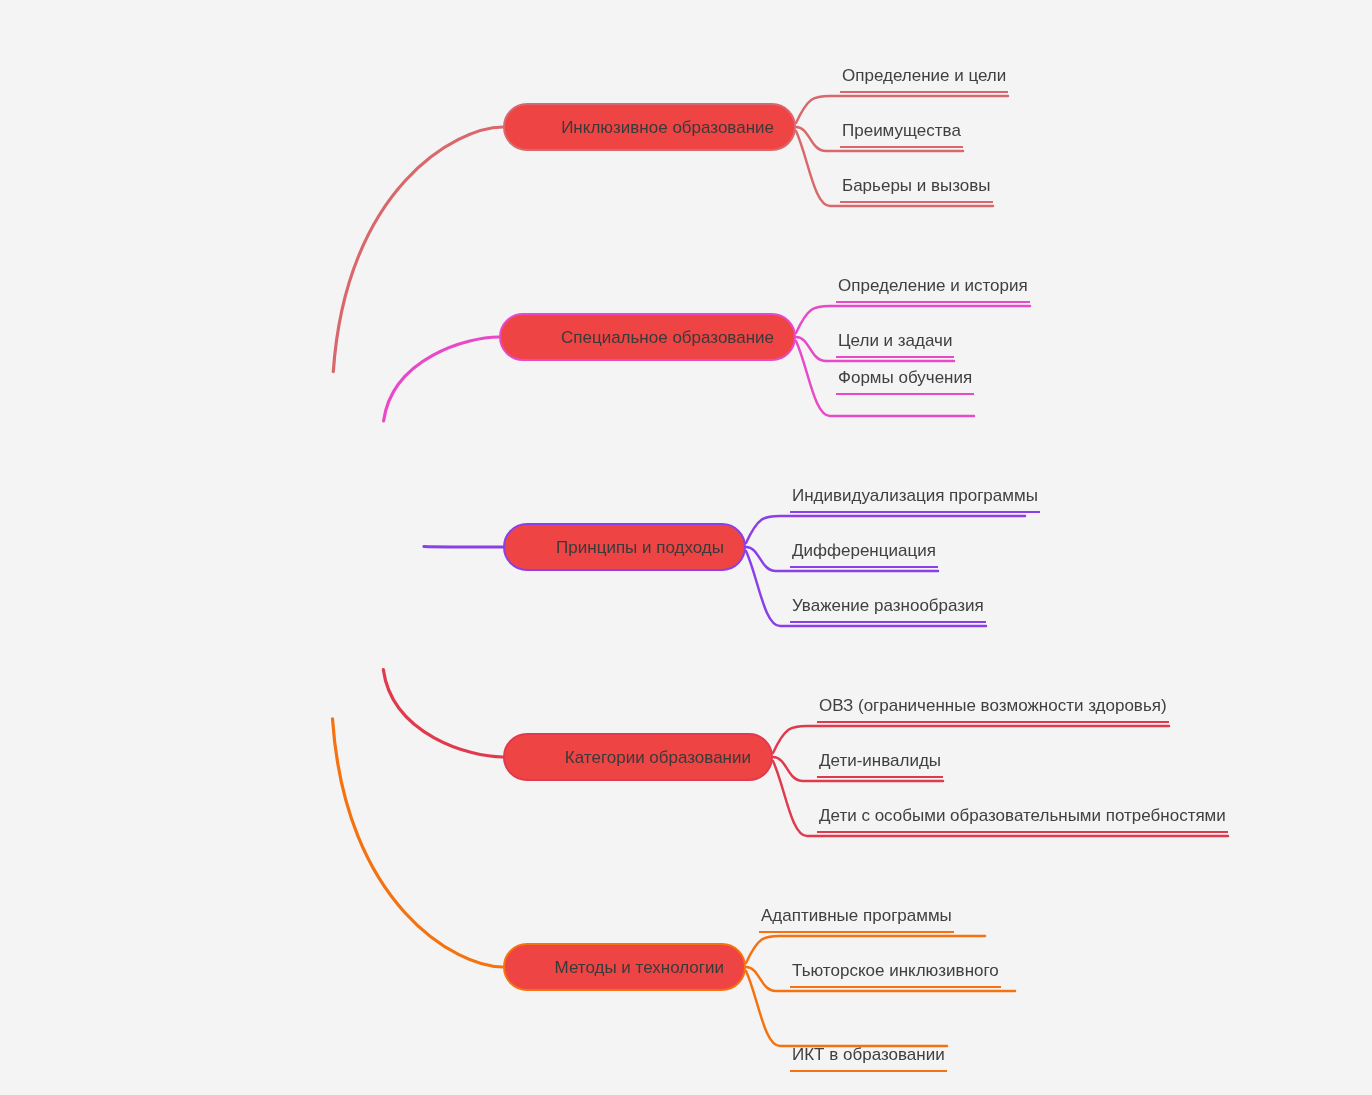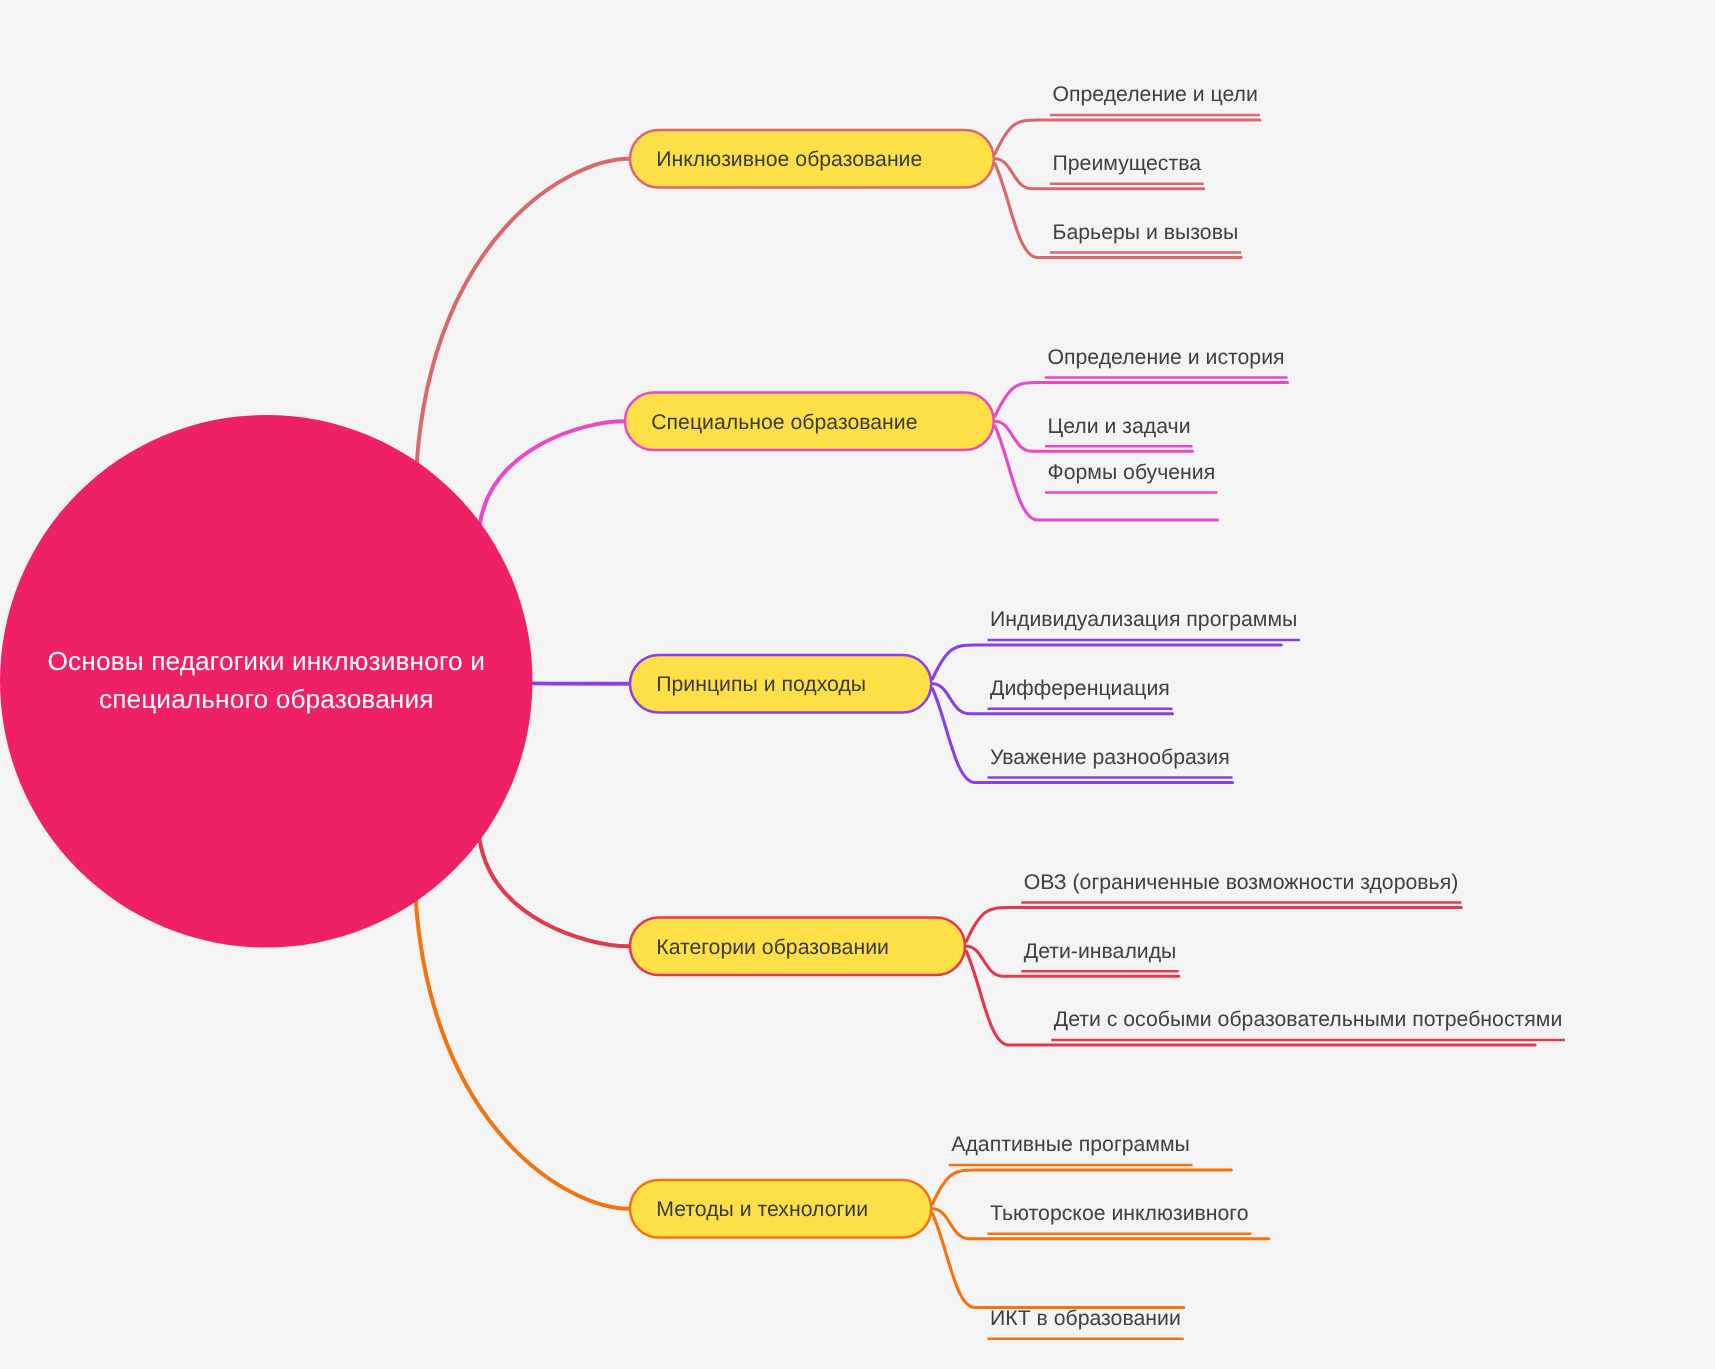"Инклюзивное образование" .branch-node { background: #fde047 -> #ef4444; justify-content: flex-start -> flex-end }
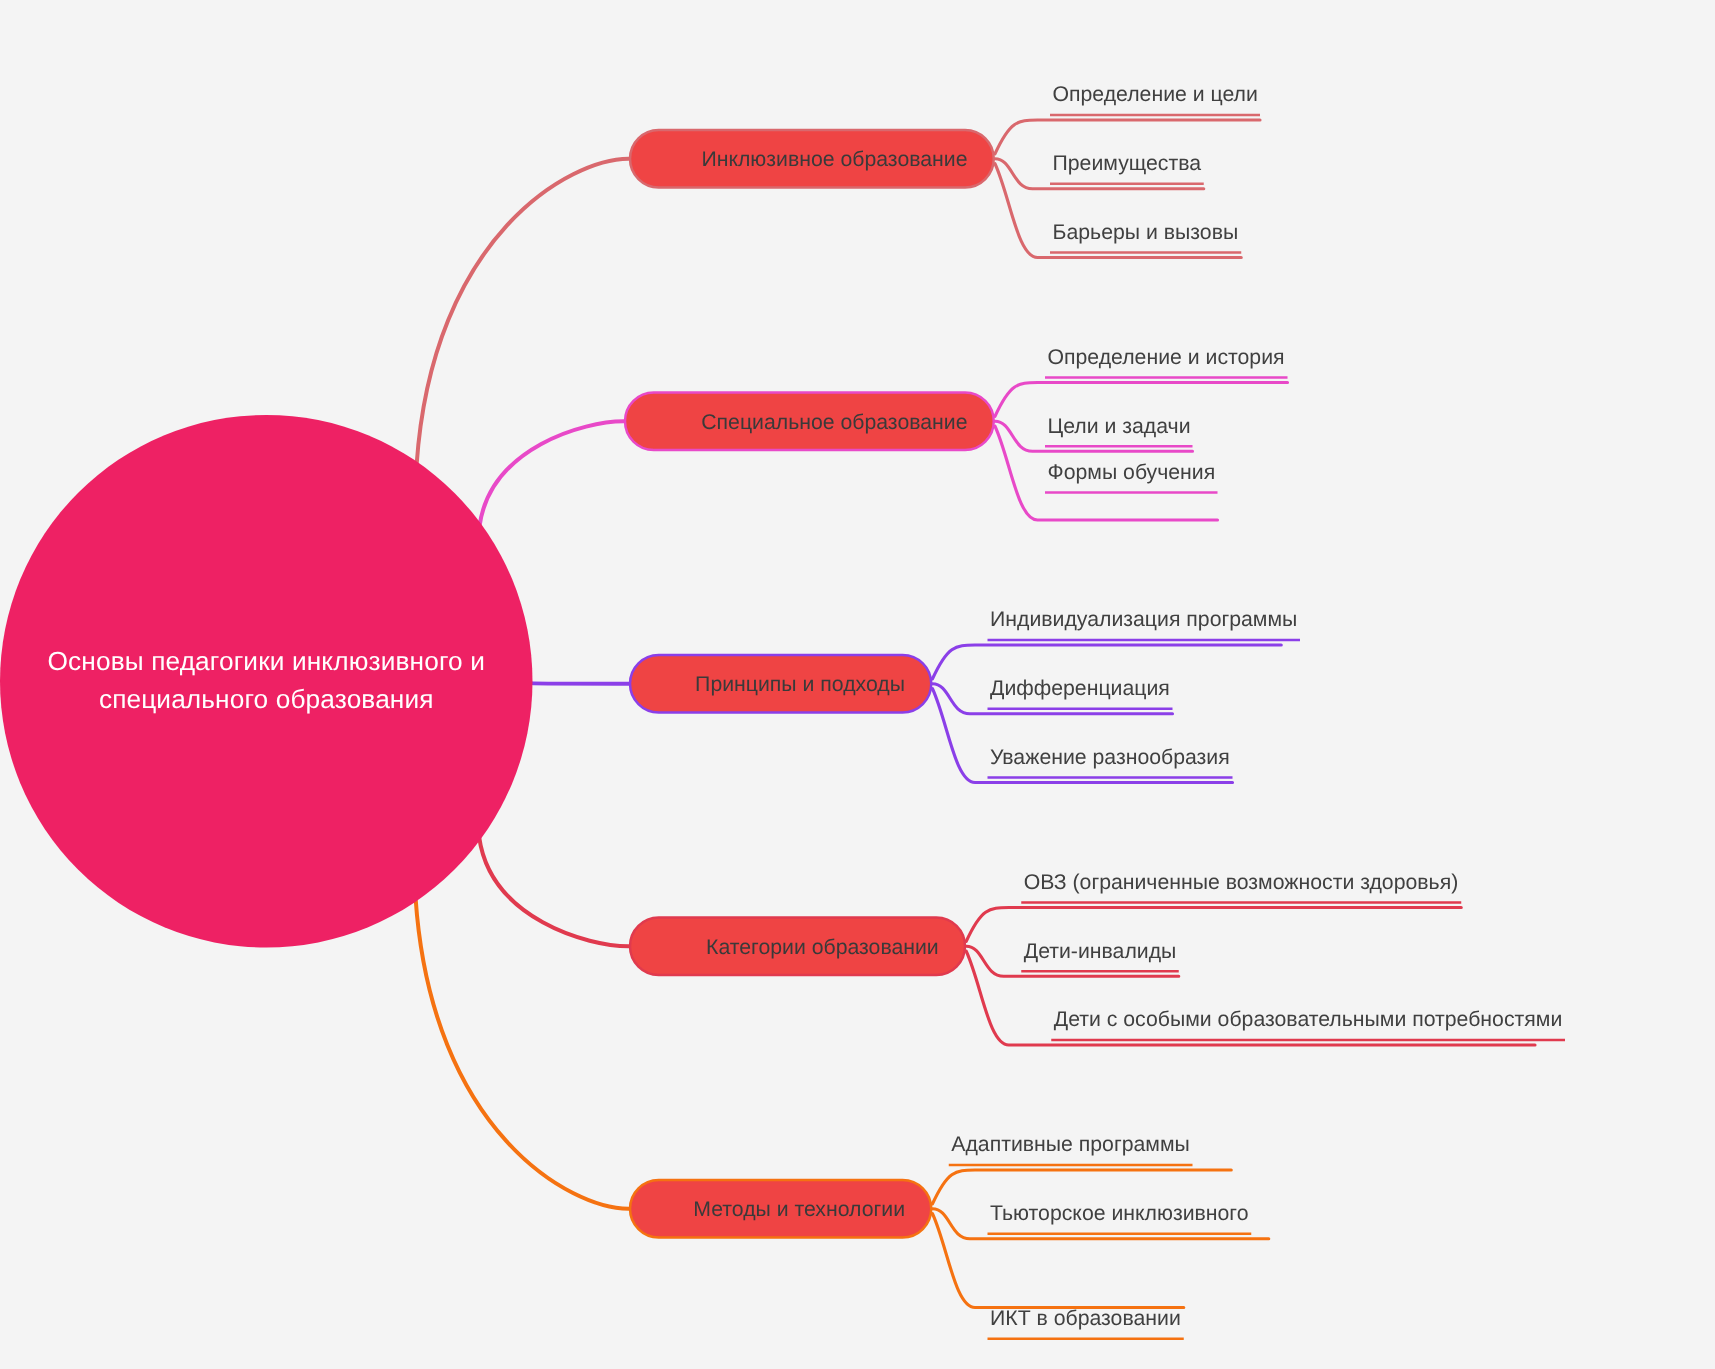"Основы педагогики инклюзивного и" div.central-node { html: <div> <span>Основы педагогики инклюзивного и специального образования</span> </div> -> none }
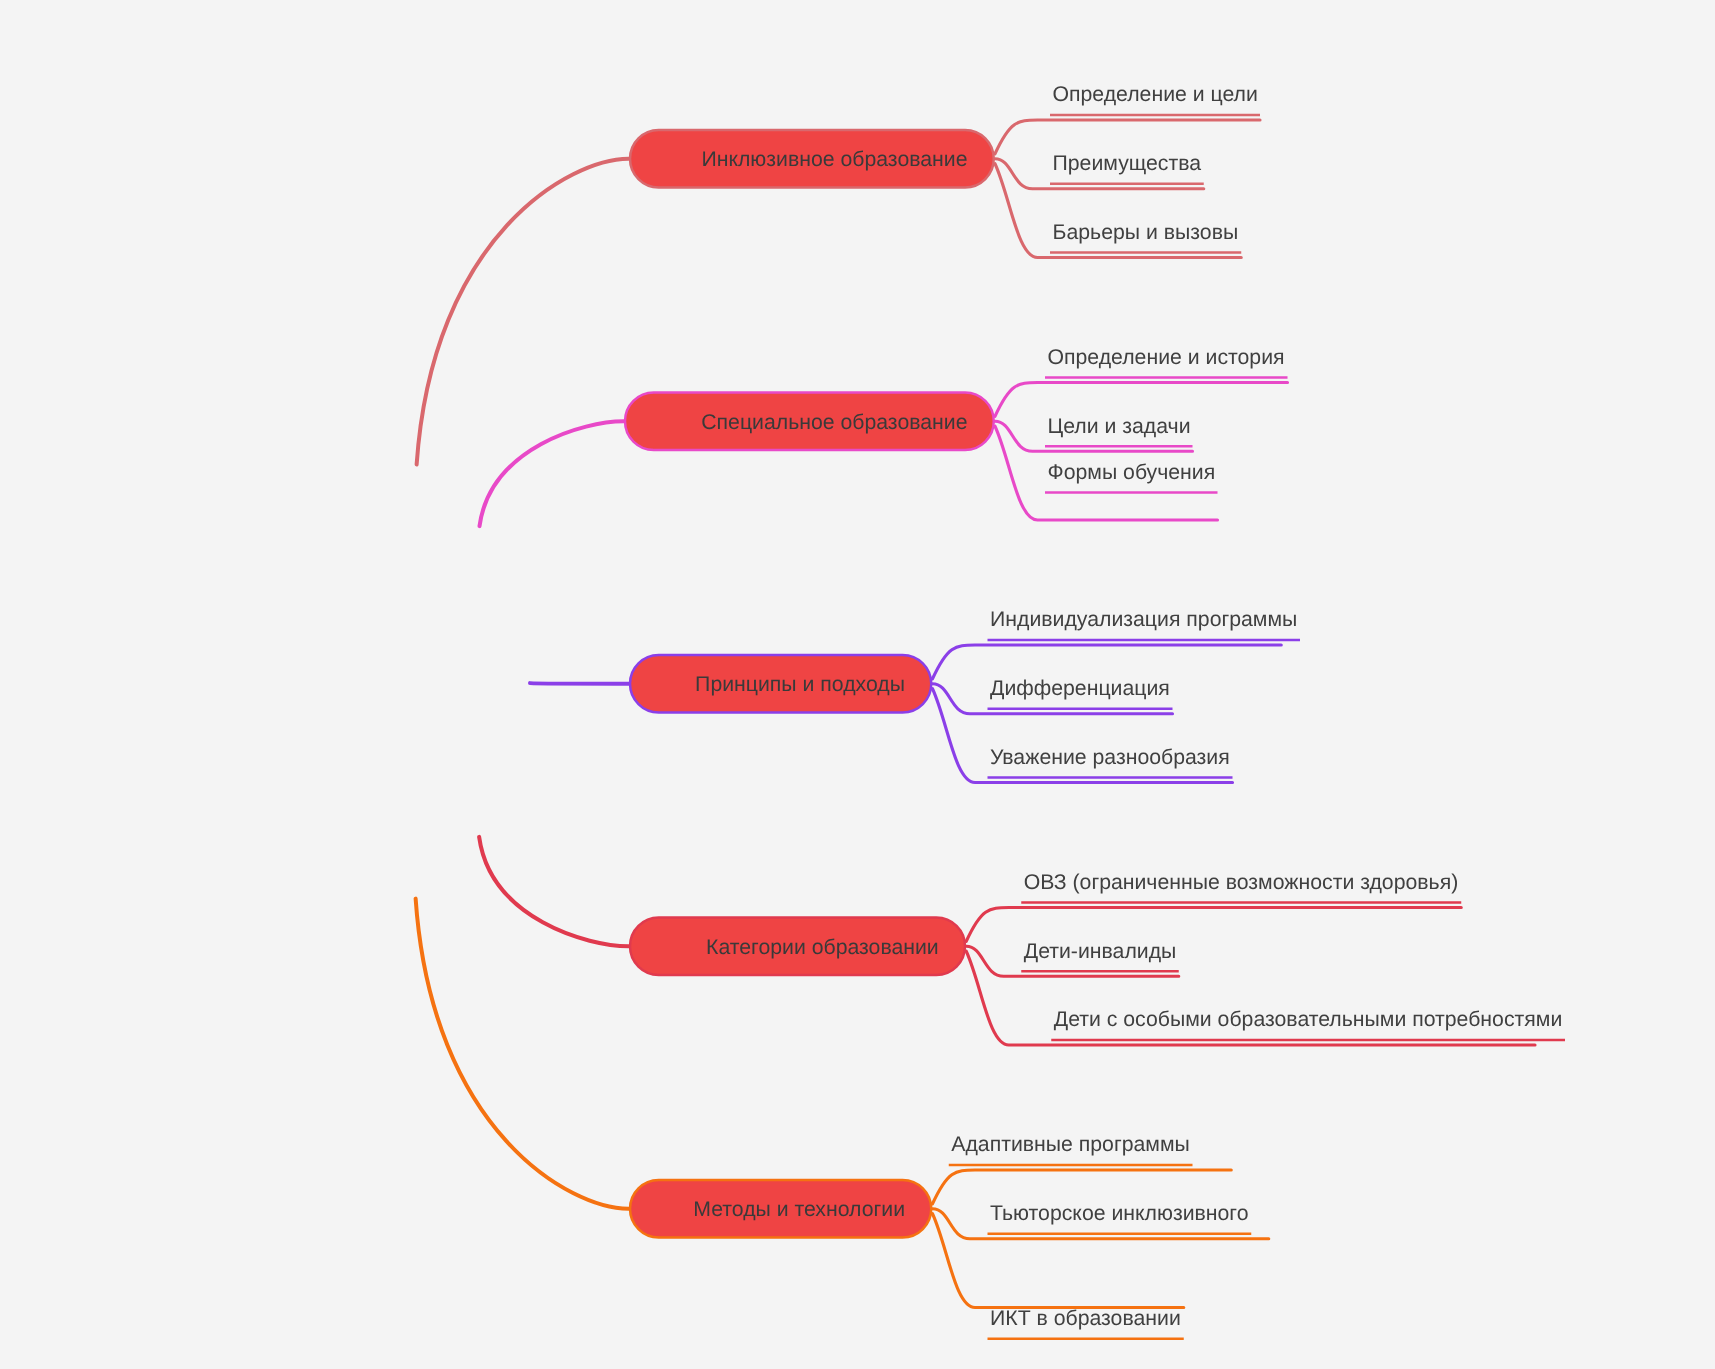"Дети с особыми образовательными" div.leaf-node { margin-left: 24px -> none }
